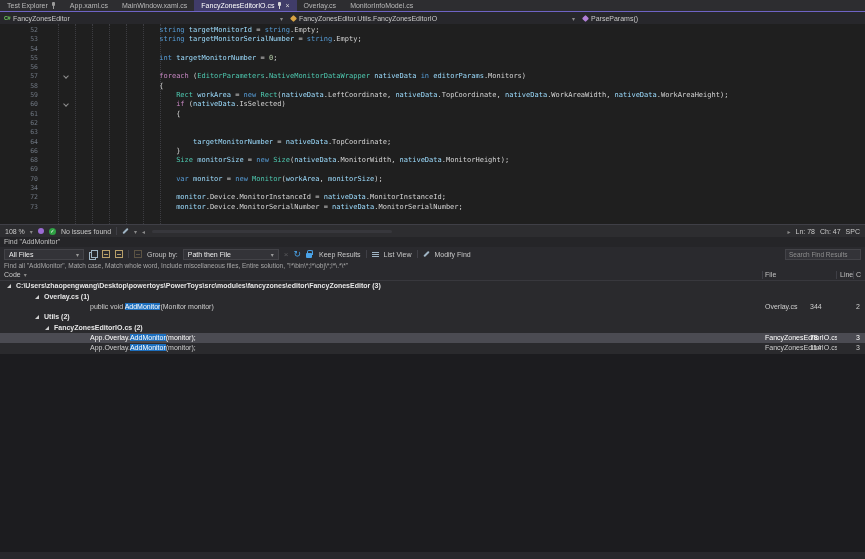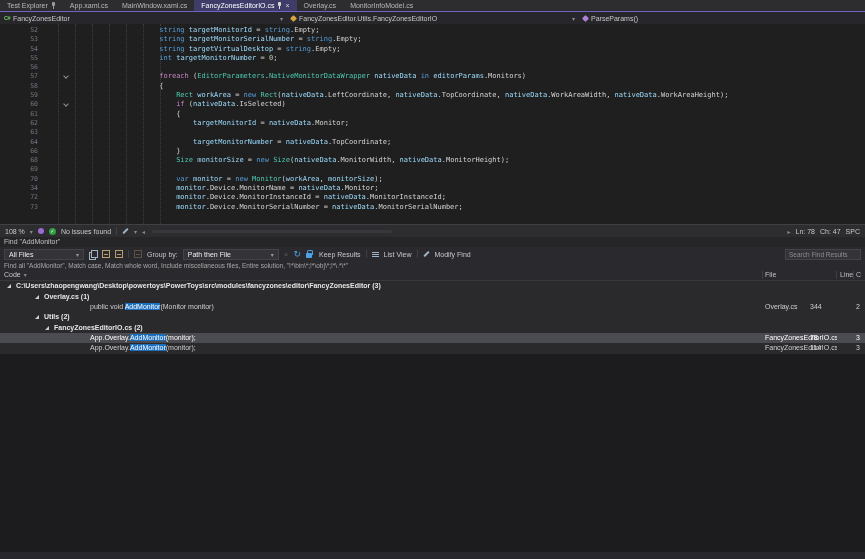"string targetVirtualDesktop =" span.ct { html: <span> <span>string</span><span> </span><span>targetVirtualDesktop</span><span> = </span><span>string</span><span>.Empty;</span></span> -> none }
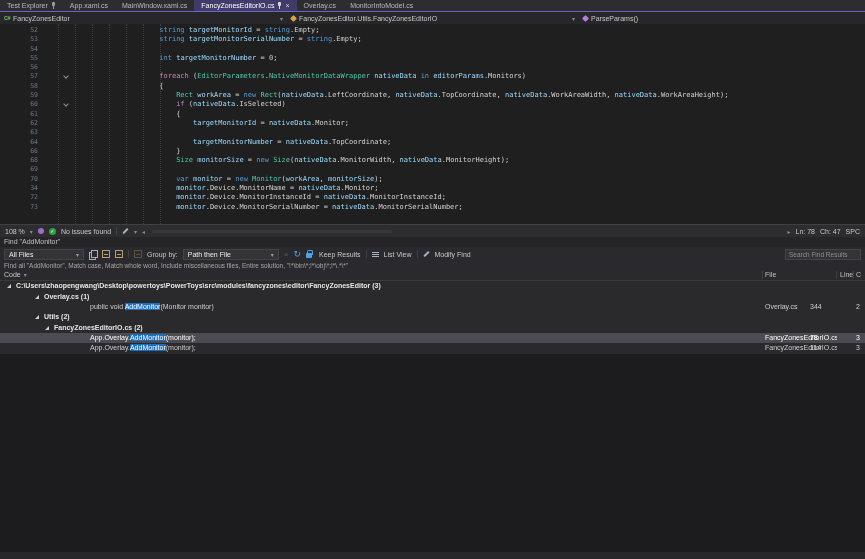"targetMonitorId = nativeData.Monitor;" span.ct { html: <span> <span>targetMonitorId</span><span> = </span><span>nativeData</span><span>.Monitor;</span></span> -> none }
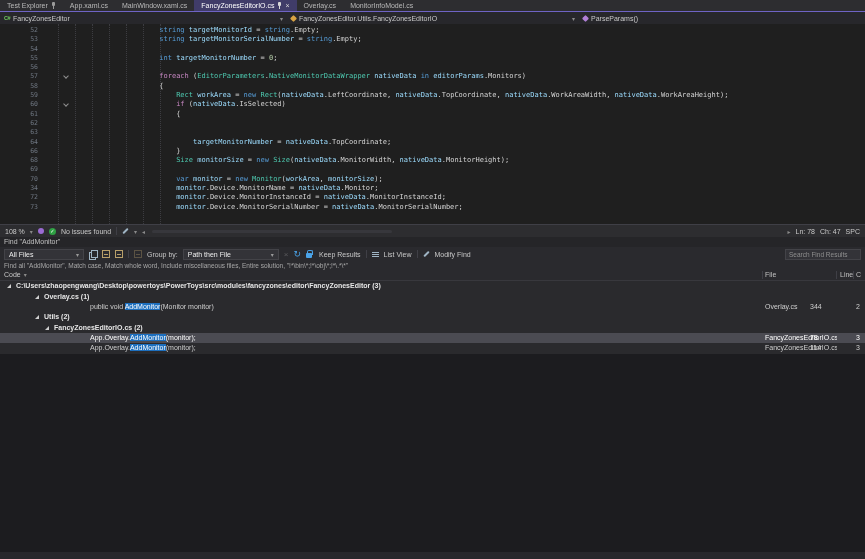"monitor.Device.MonitorName =" span.ct { html: <span> <span>monitor</span><span>.Device.MonitorName = </span><span>nativeData</span><span>.Monitor;</span></span> -> none }
